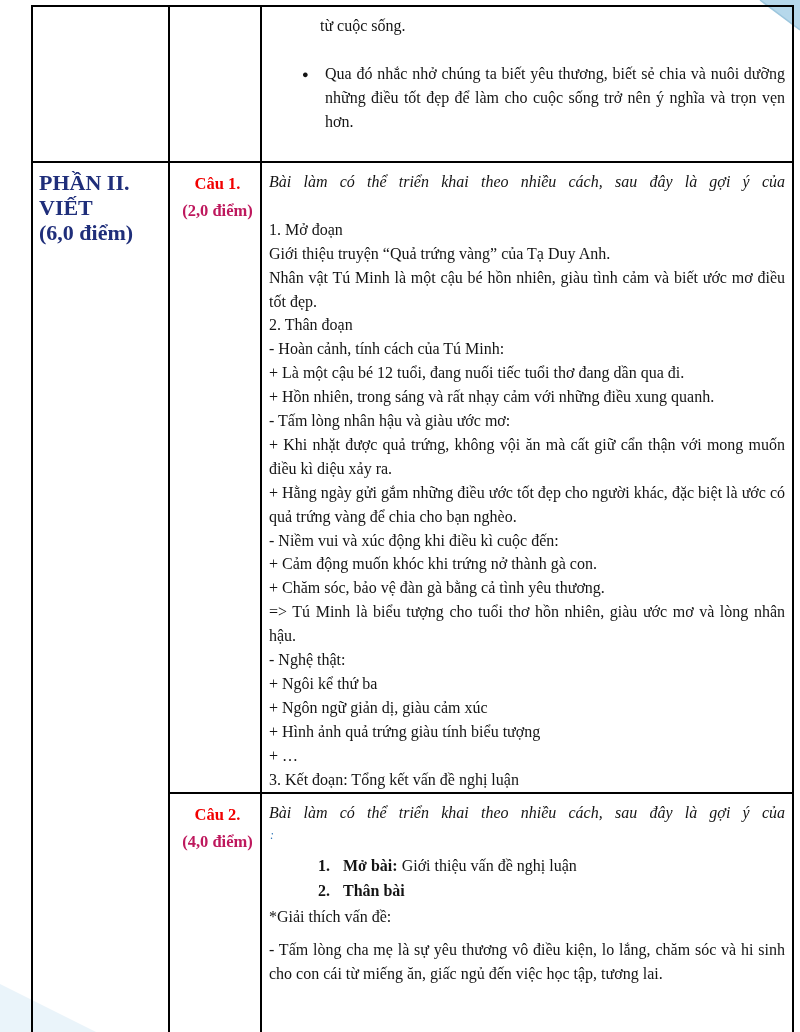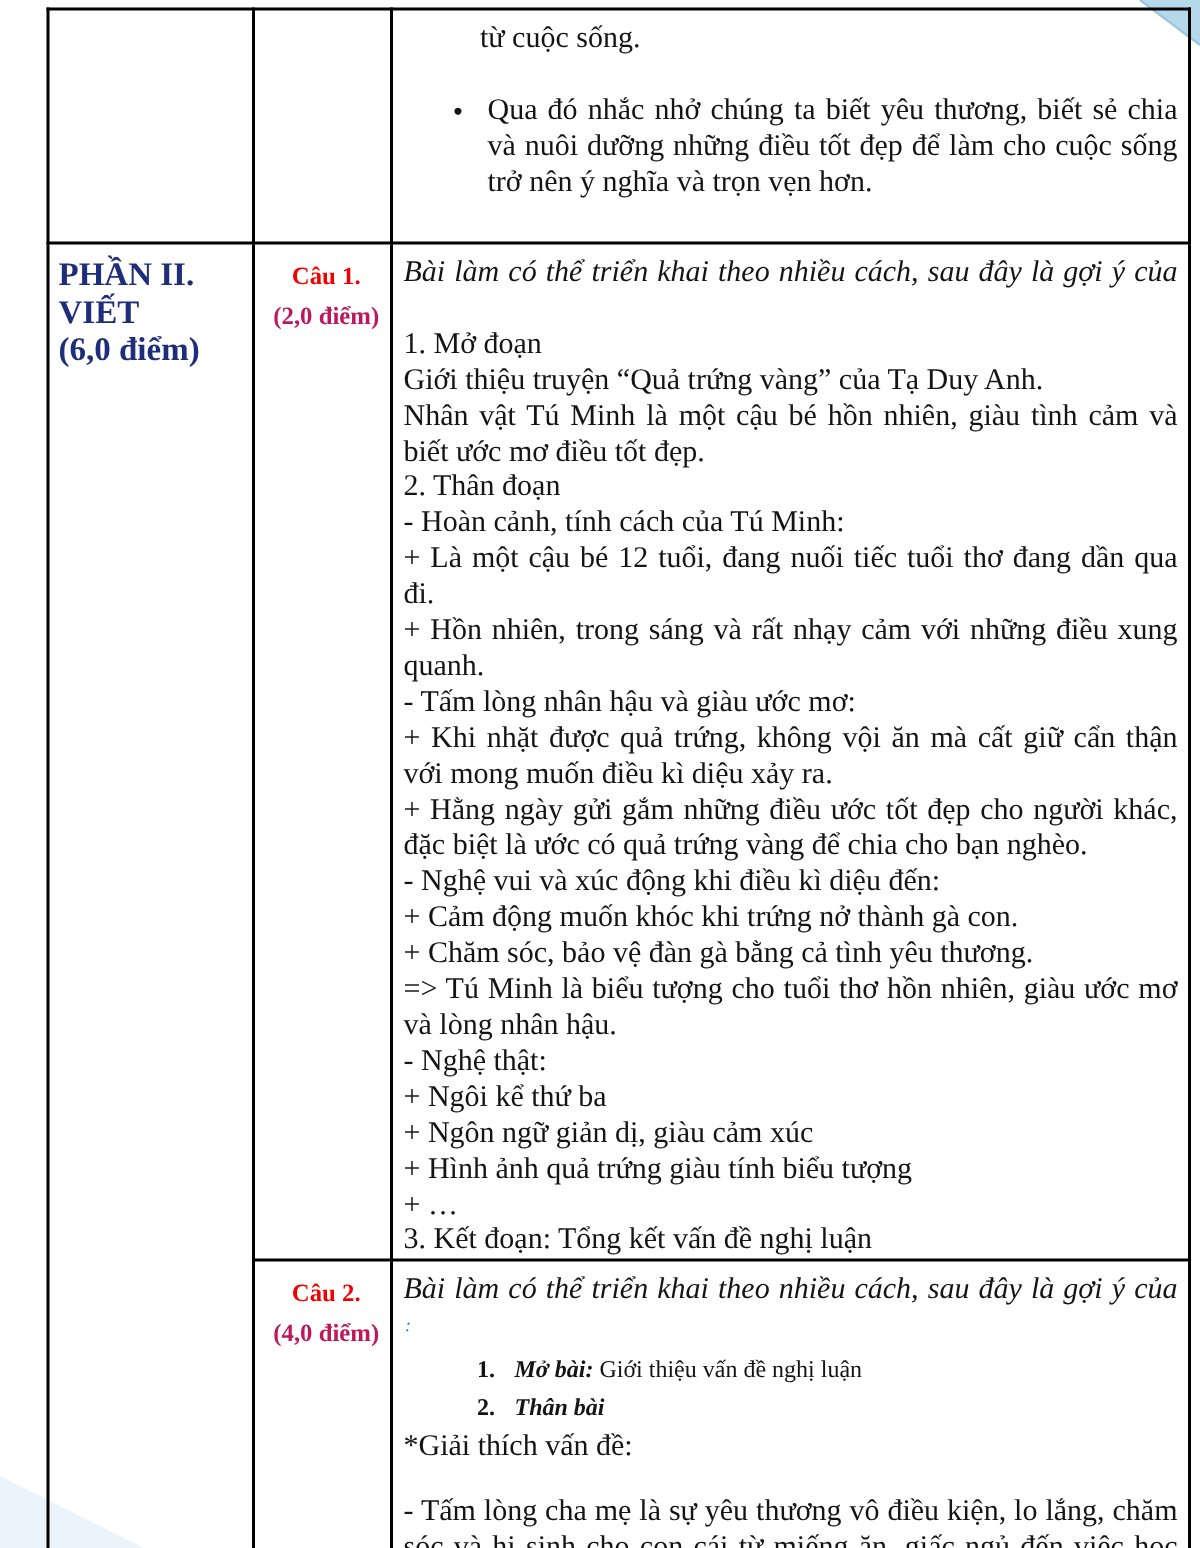"từ cuộc sống." p { font-size: 20px -> 16px }
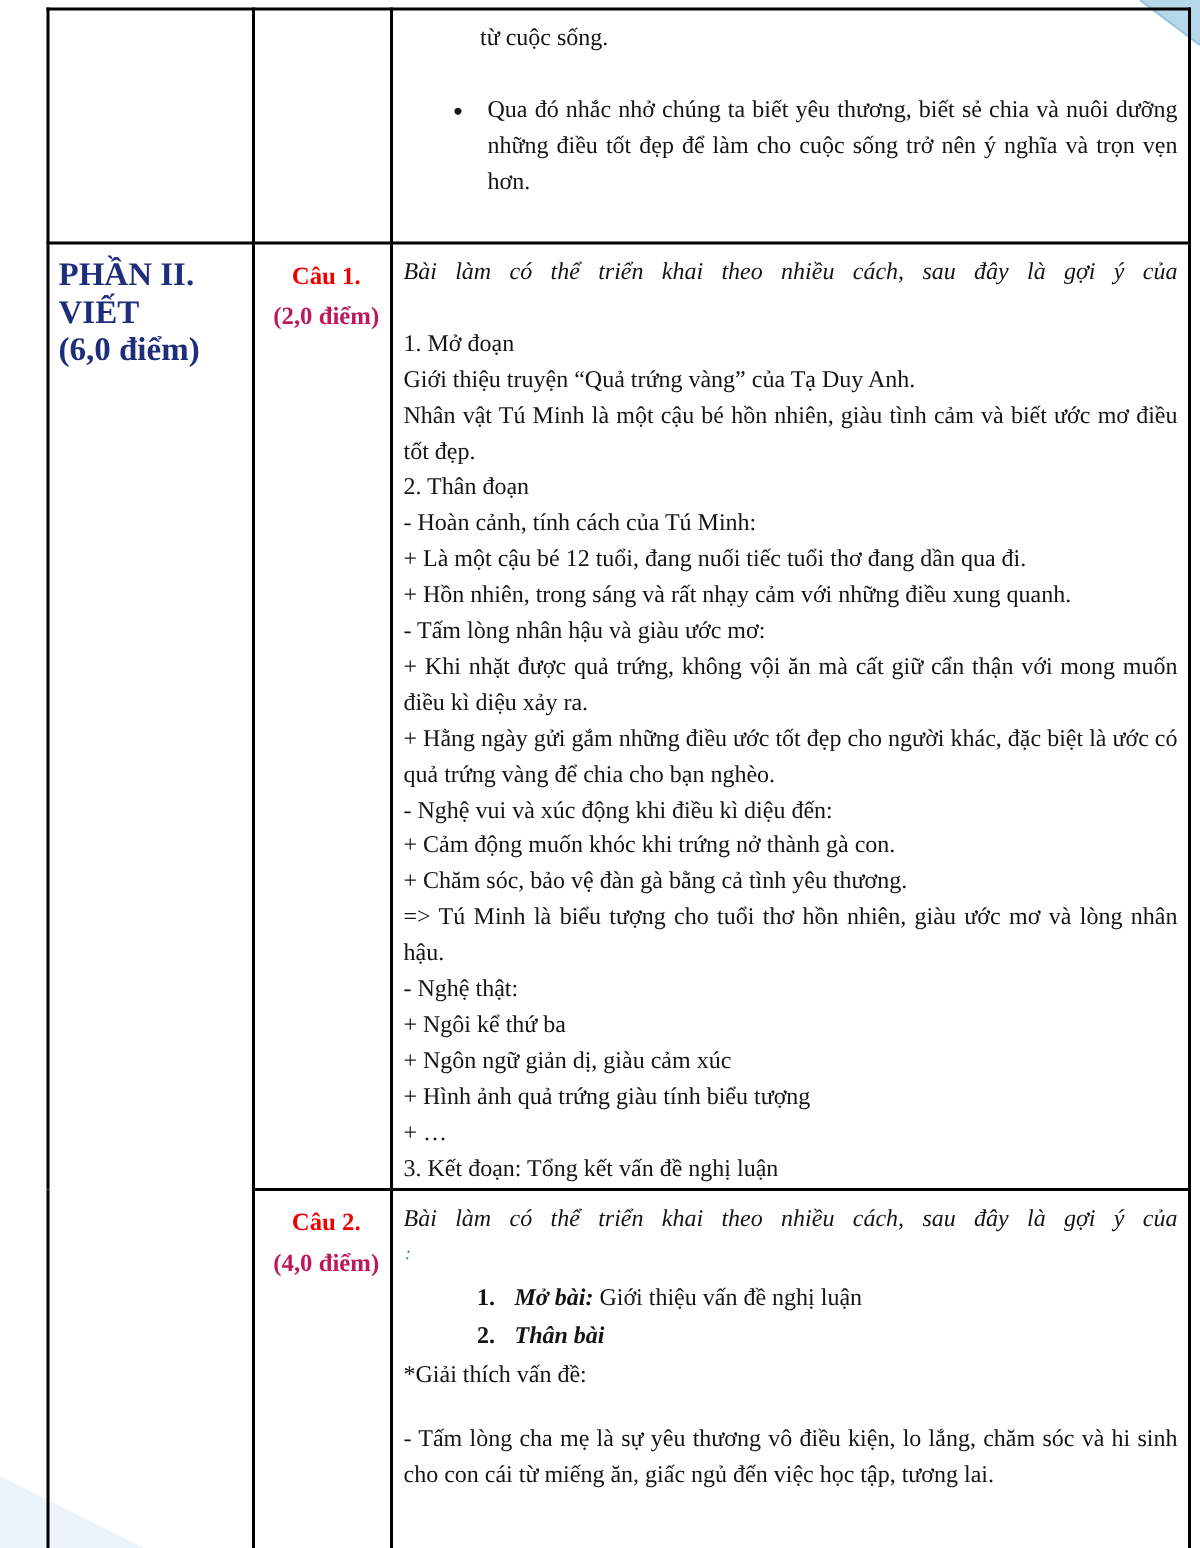"- Nghệ vui và xúc" p.just { text: Nghệ vui và xúc động khi điều kì diệu -> Niềm vui và xúc động khi điều kì cuộc }
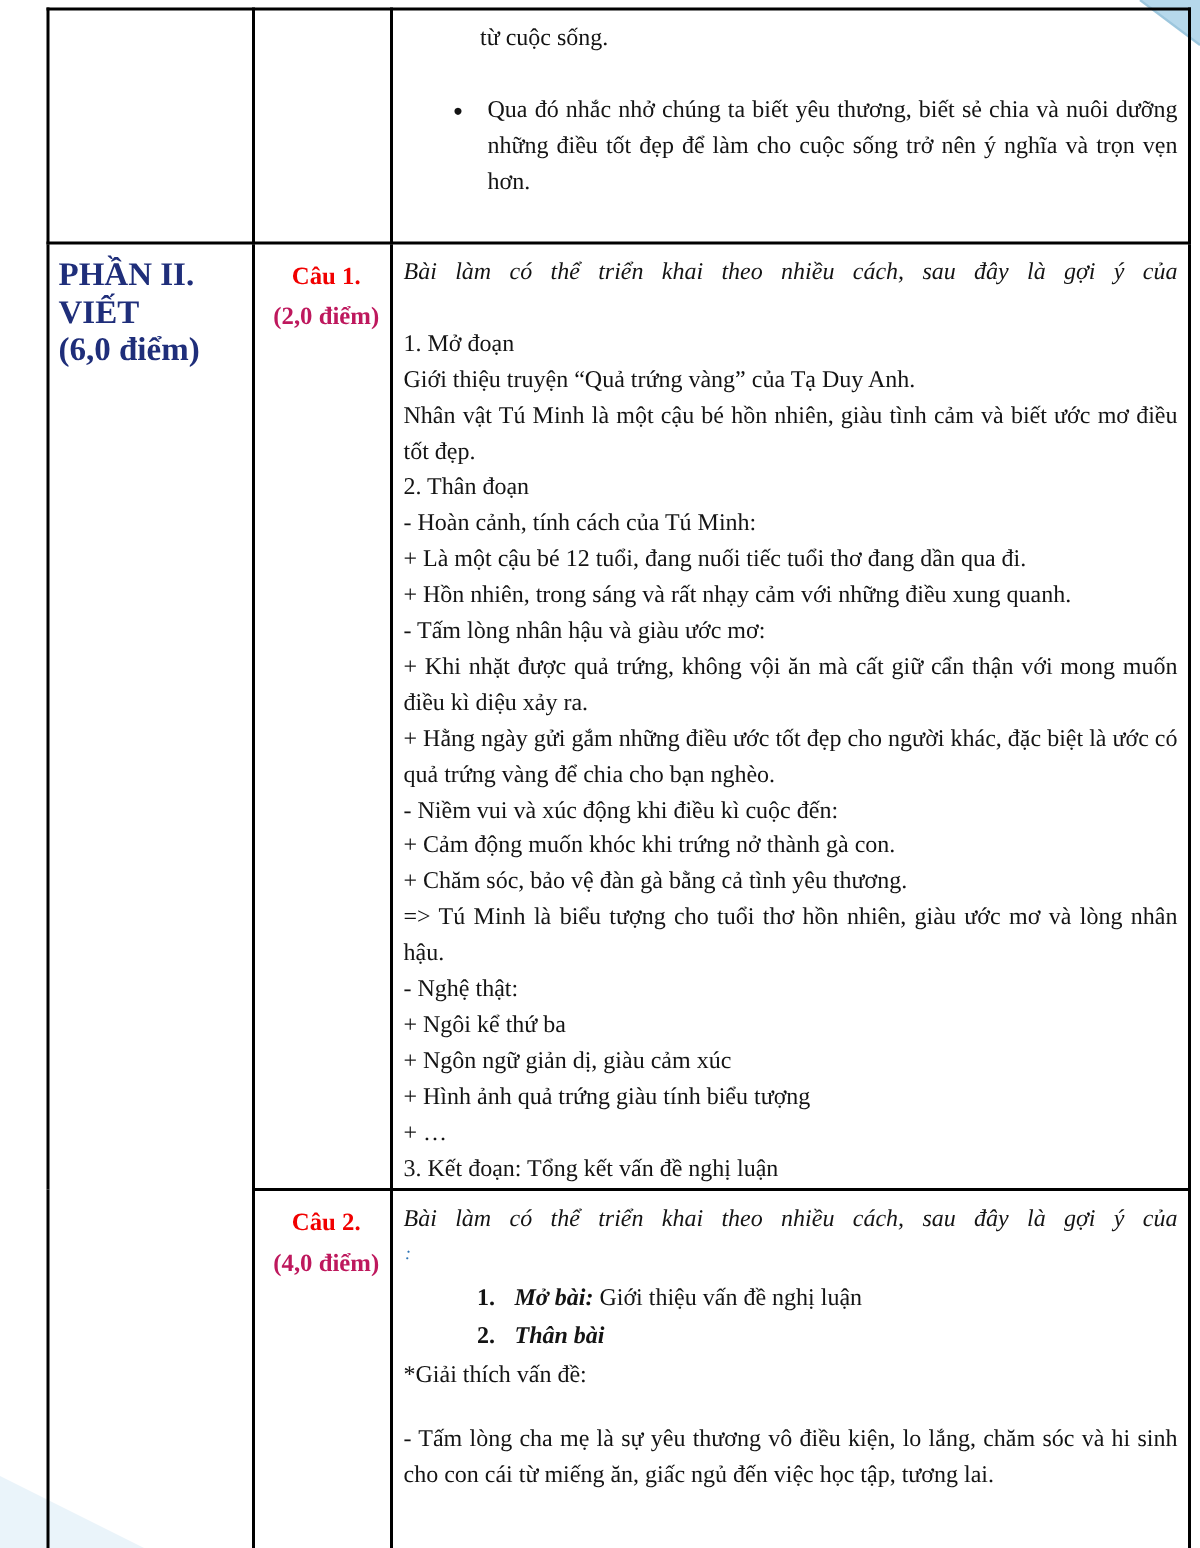"Mở bài:" .num-item .lead { font-style: italic -> none }
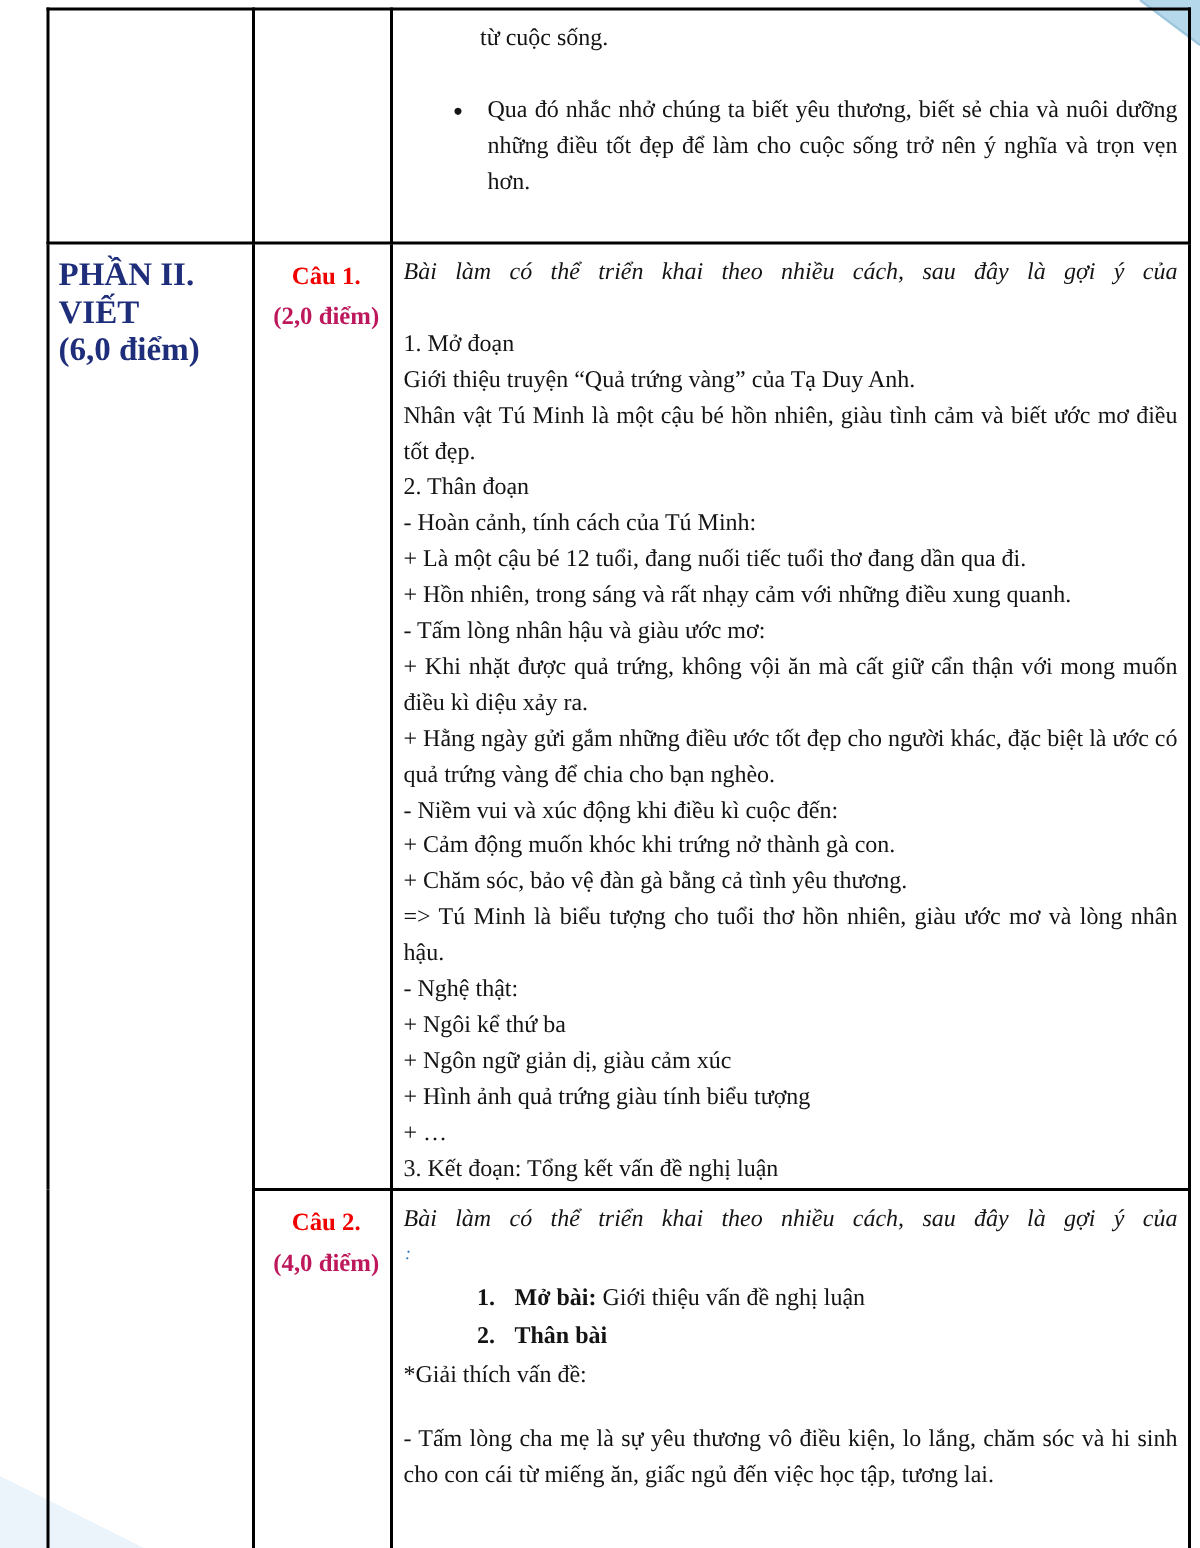"- Tấm lòng cha mẹ" .final-para { margin-top: 19px -> 9px }
